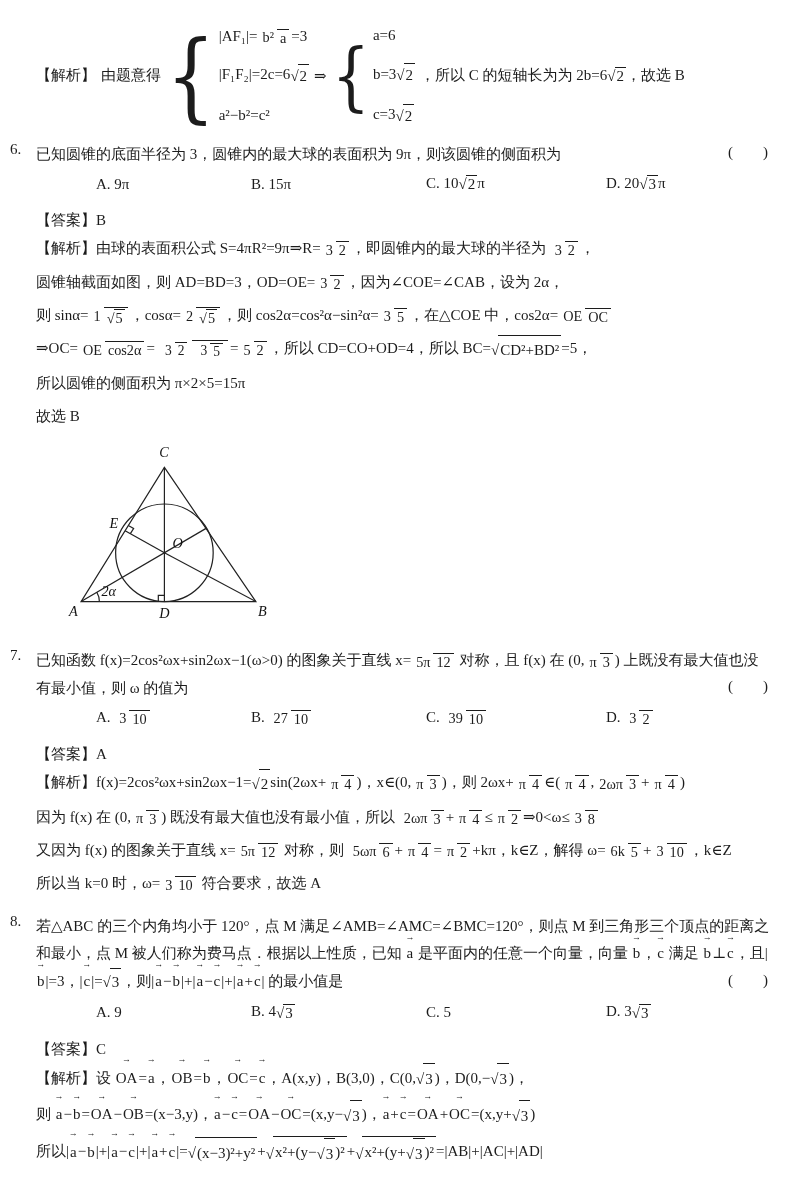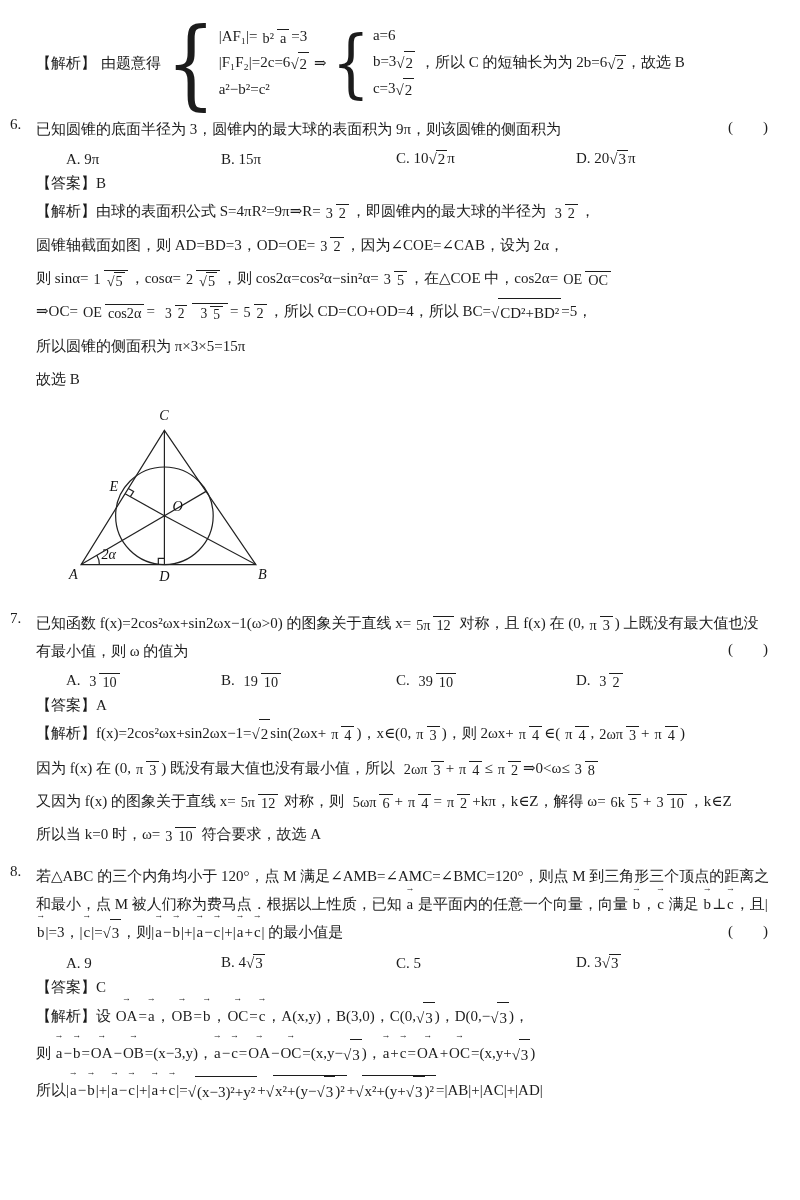"|AF₁|= =3" .cases-col { gap: 3px -> 16px }
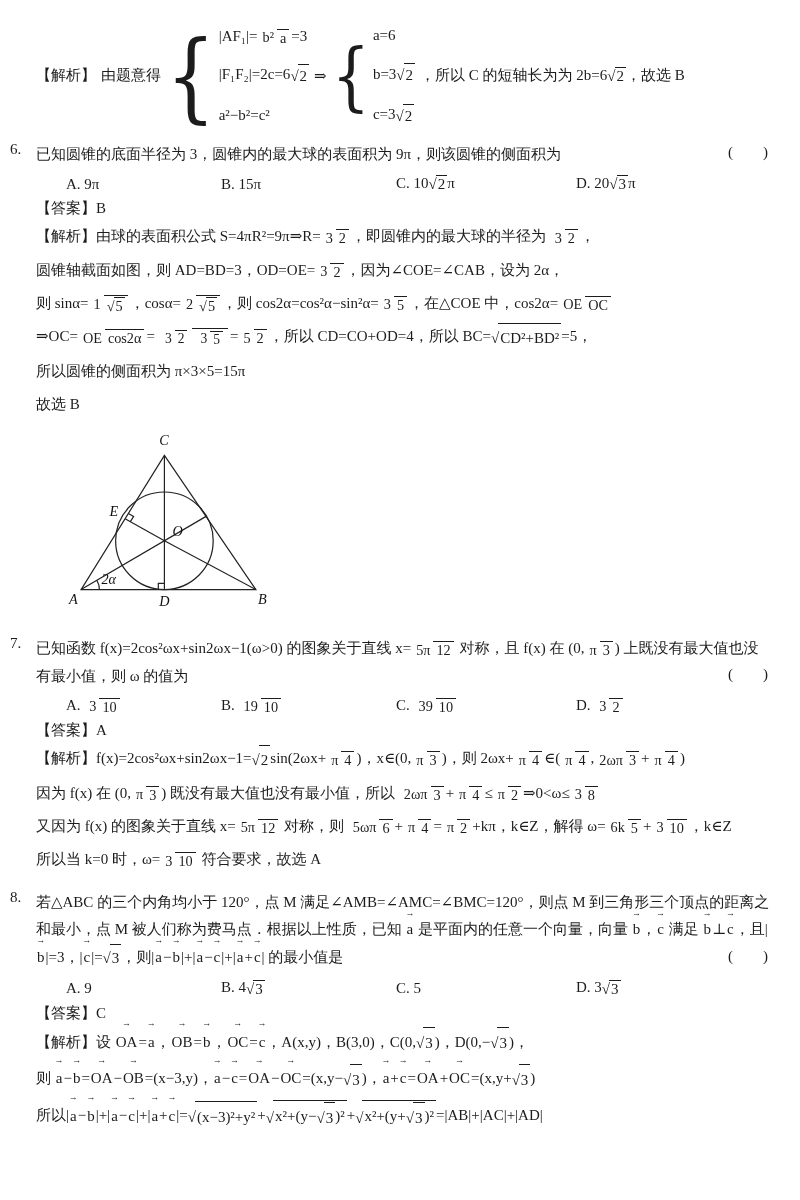"A. 9π" .options { margin: 6px 0 4px 56px -> 6px 0 4px 86px }
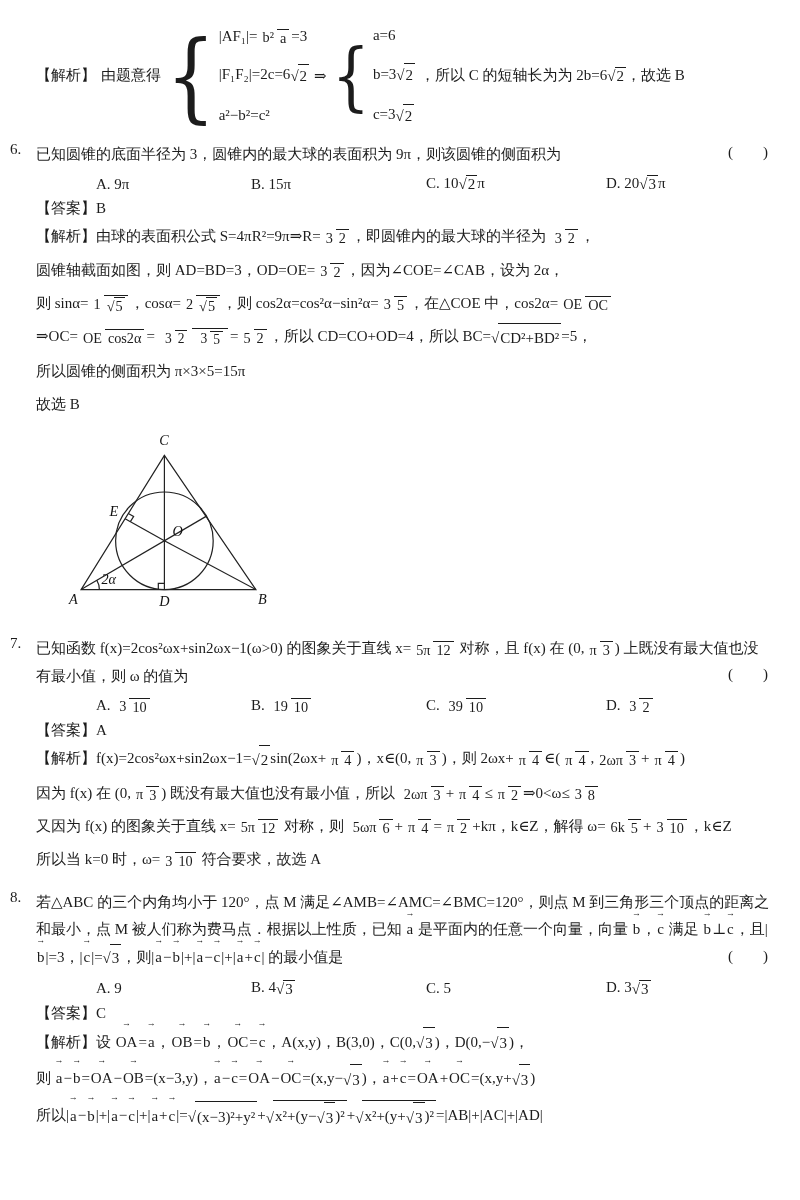"【答案】B" .answer-line { margin: 6px 0 2px 26px -> 18px 0 2px 26px }
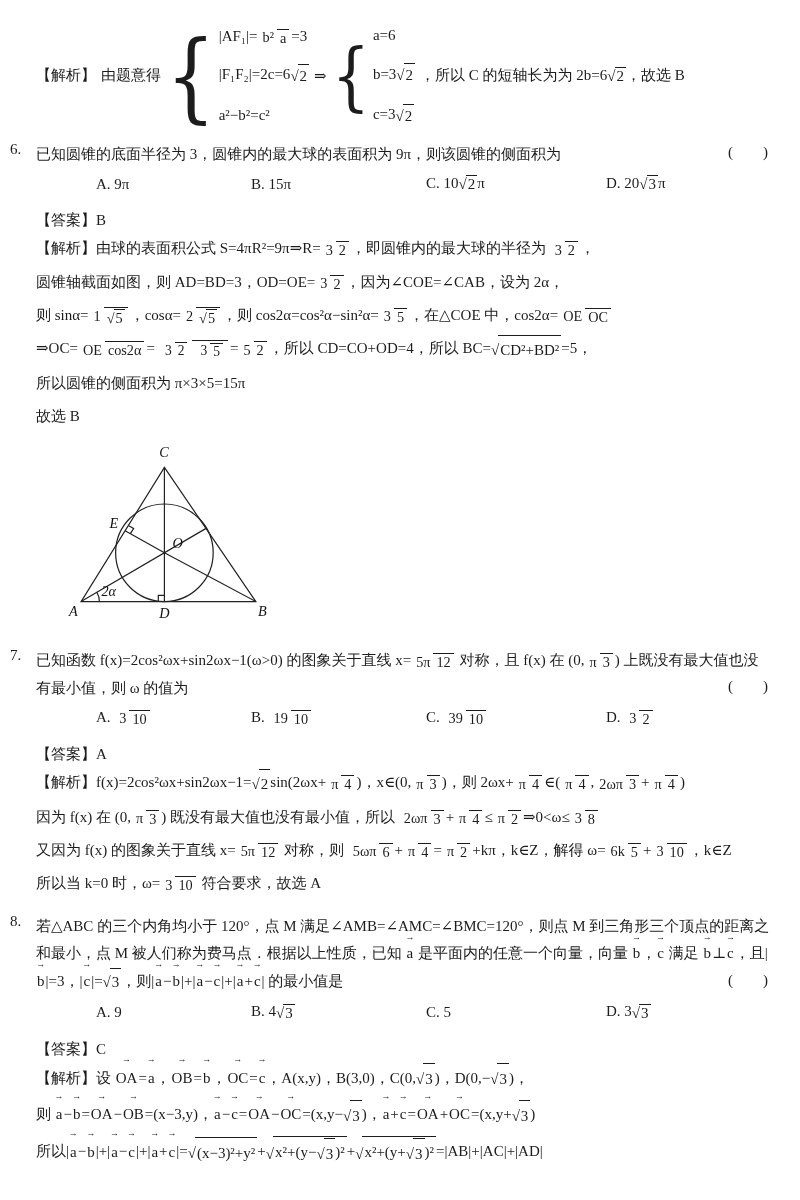"所以圆锥的侧面积为 π×3×5=15π" div.sol-line { text: 3 -> 2 }
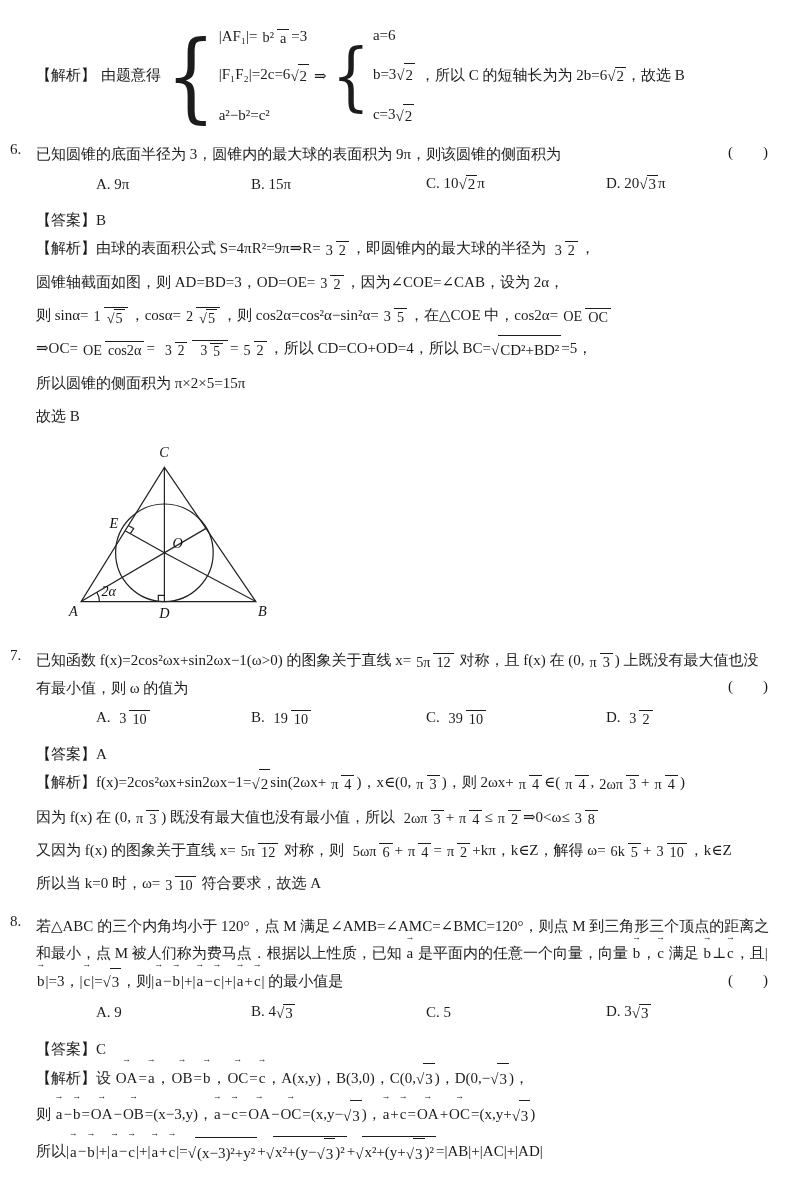"19" span.fnum { text: 19 -> 27 }
